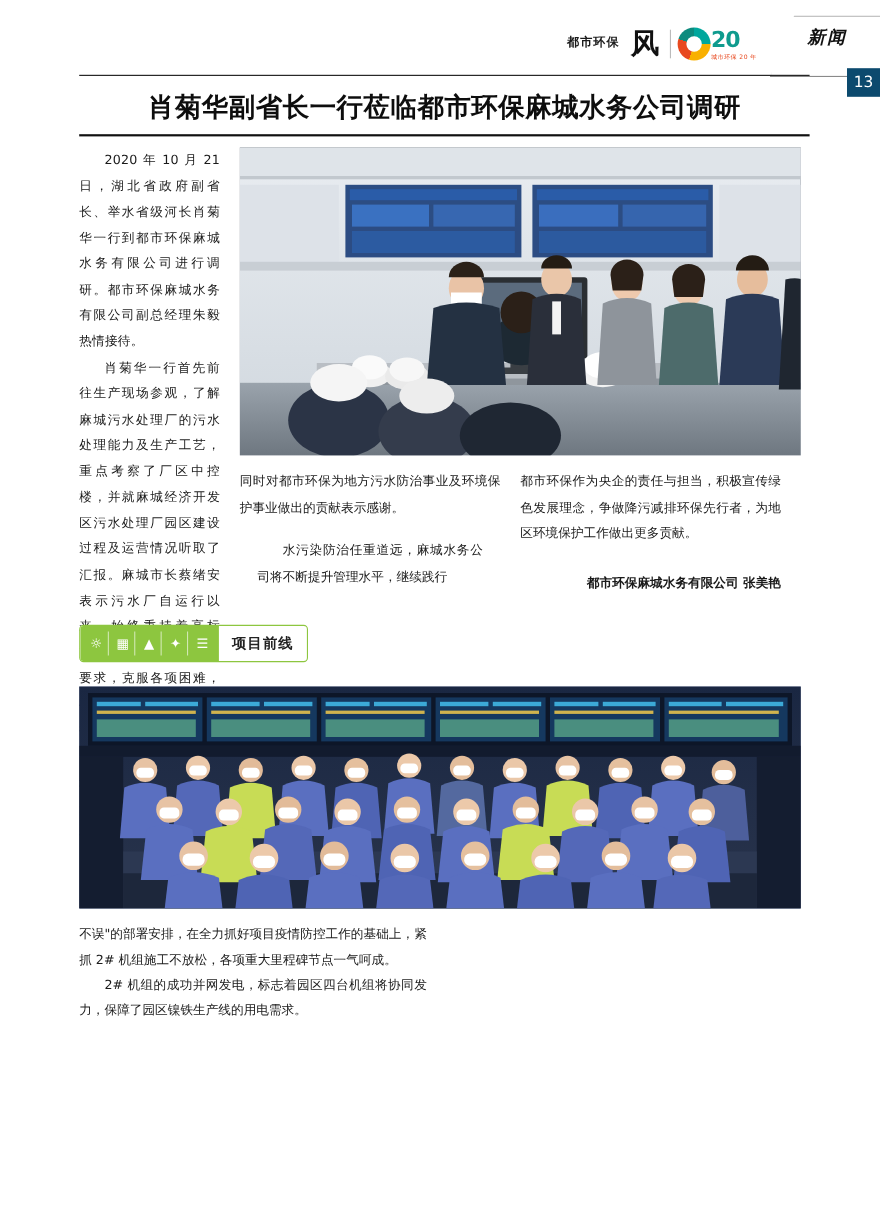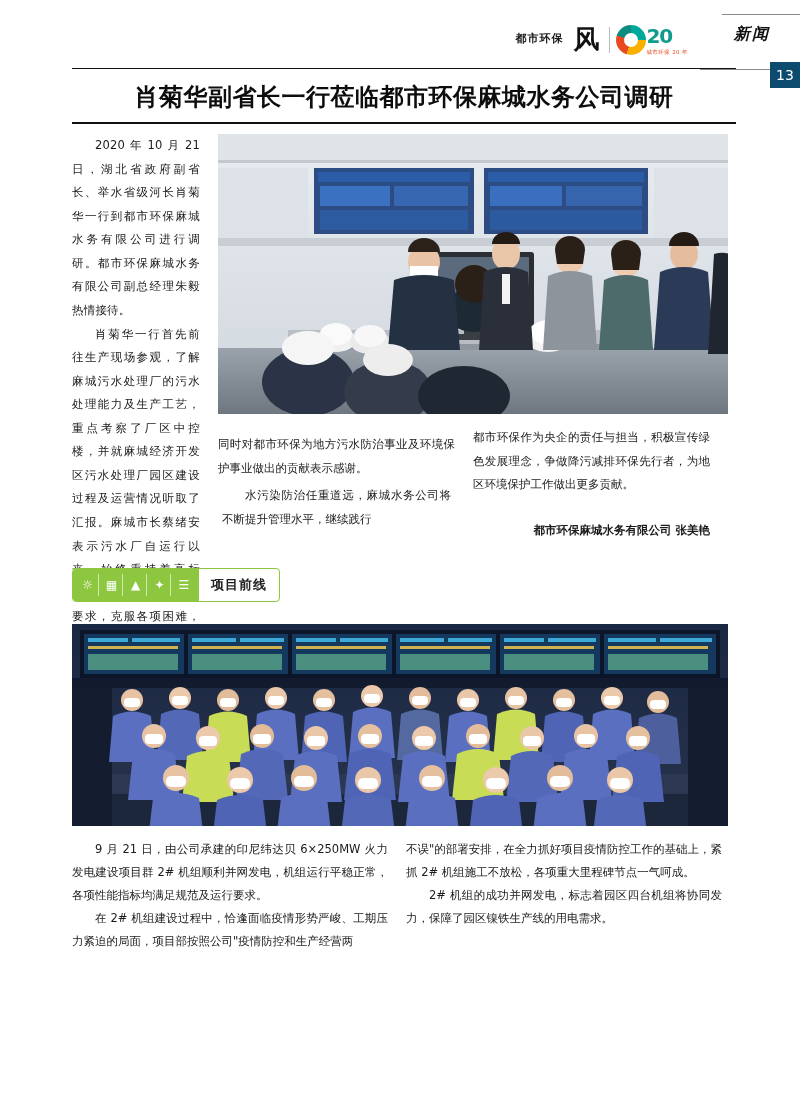"同时对都市环保为地方污水防治事业及环境保护事业做出的贡献表示感谢。" .a1-lower { align-items: center -> none }
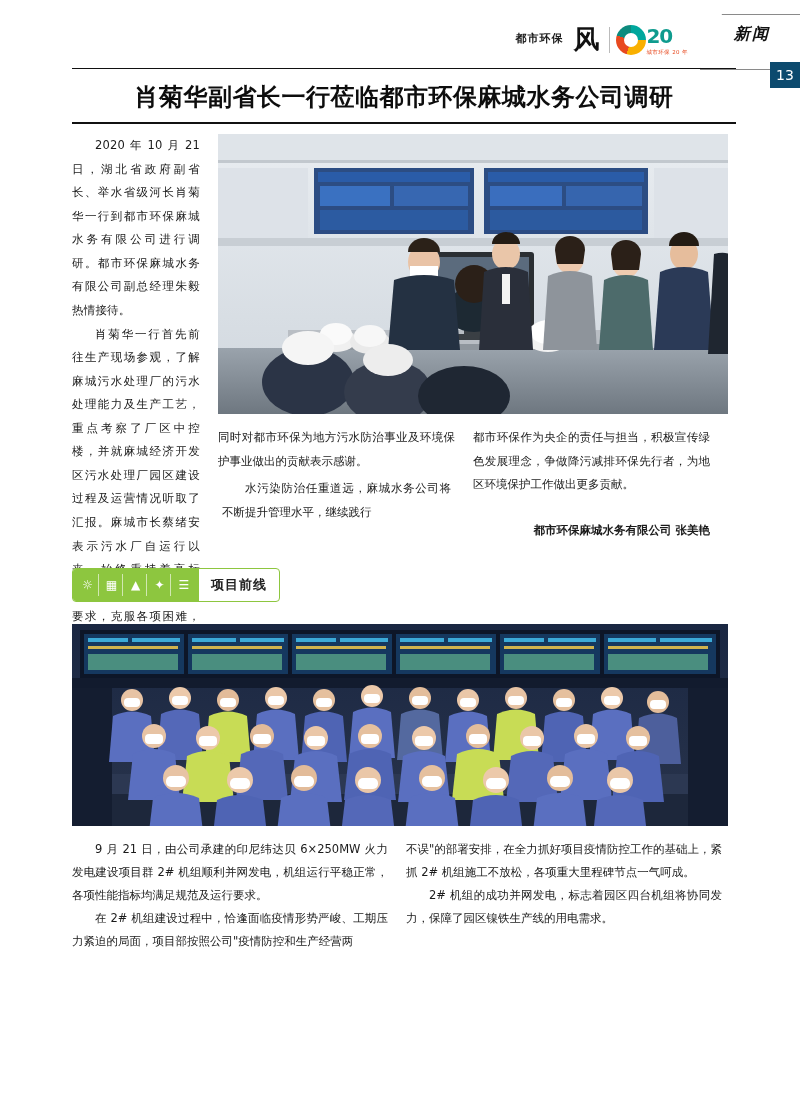"水污染防治任重道远，麻城水务公司将不断提升管理水平，继续践行" p.indent { margin: 4px -> 16px }
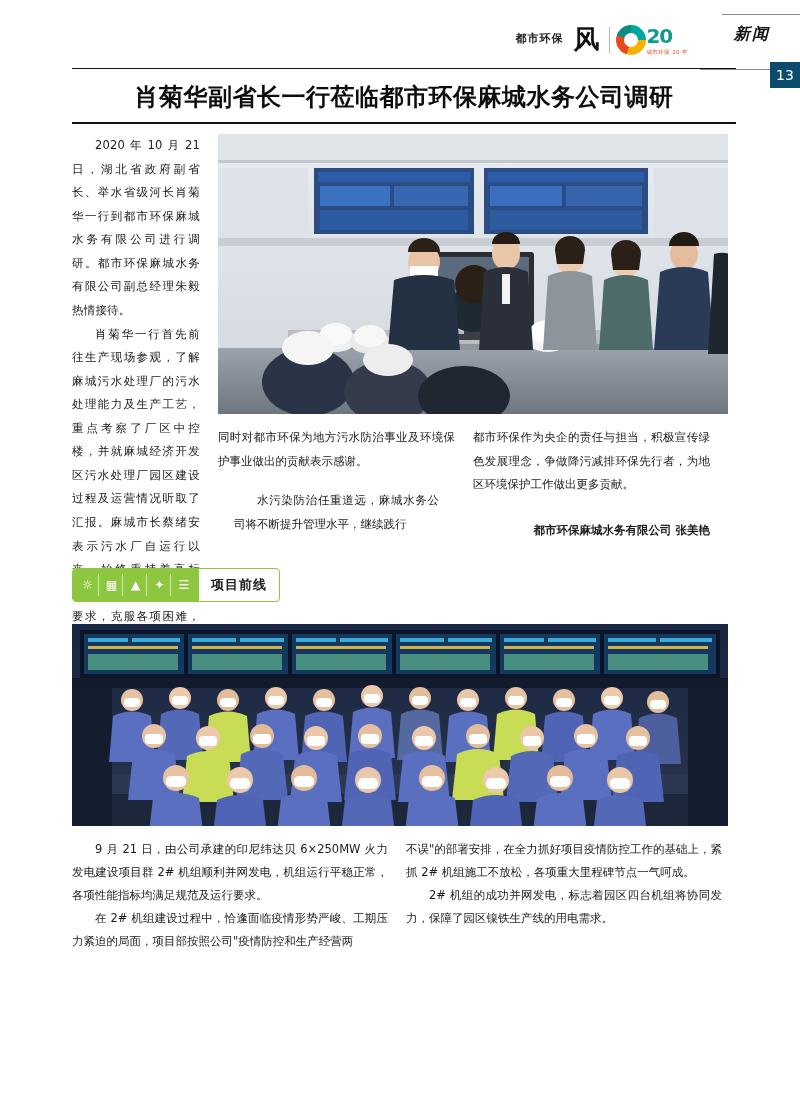"9 月 21 日，由公司承建的印尼纬达贝 6×250MW" div.col { html: <div> <p>9 月 21 日，由公司承建的印尼纬达贝 6×250MW 火力发电建设项目群 2# 机组顺利并网发电，机组运行平稳正常，各项性能指标均满足规范及运行要求。</p> <p>在 2# 机组建设过程中，恰逢面临疫情形势严峻、工期压力紧迫的局面，项目部按照公司"疫情防控和生产经营两</p> </div> -> none }
